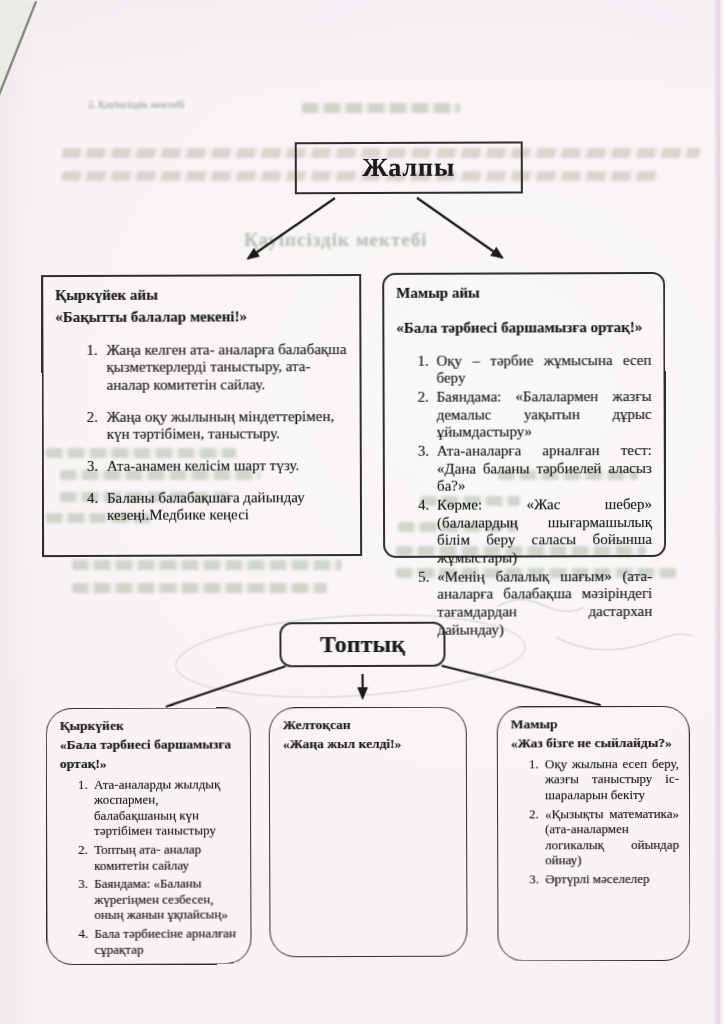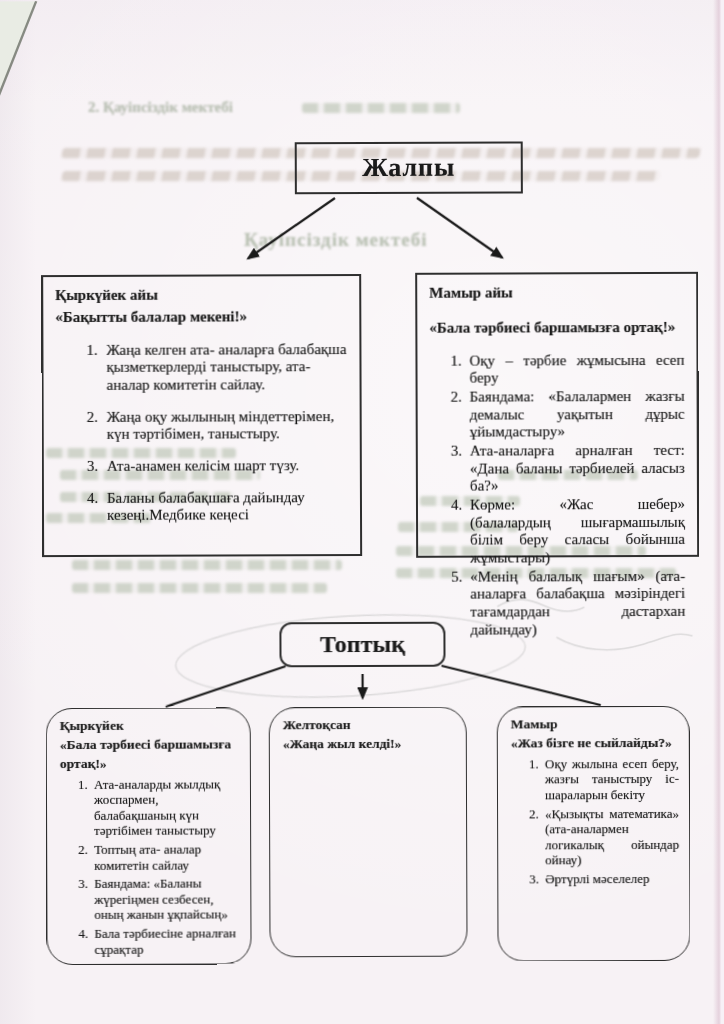"2. Қауіпсіздік мектебі" .bl-num { font-size: 15px -> 10px }
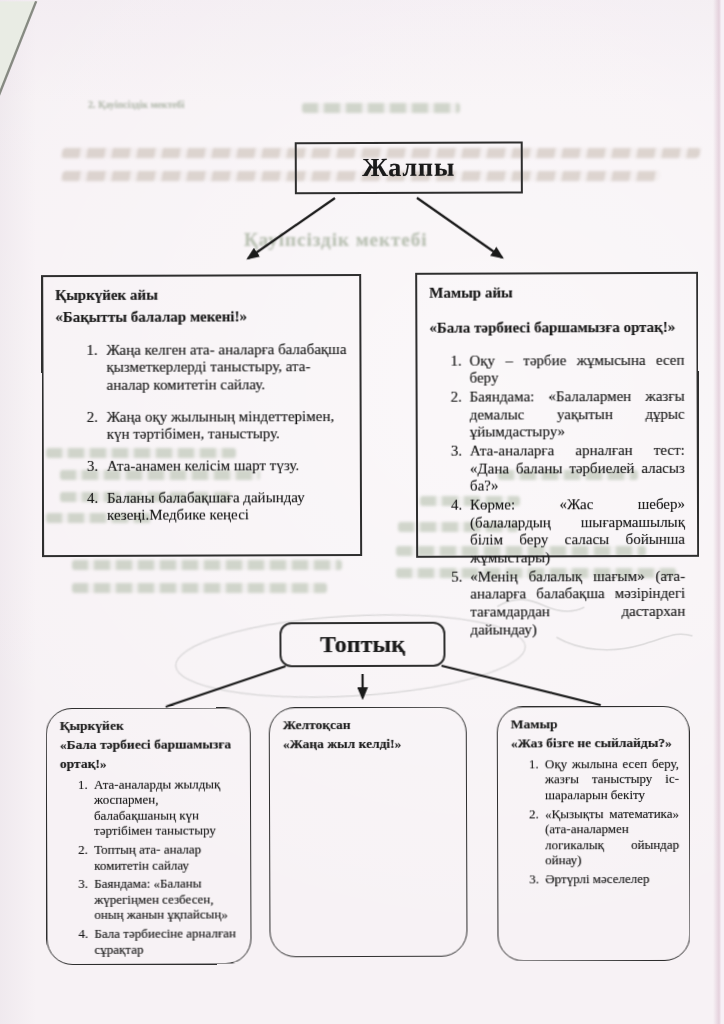"Мамыр айы" #gbox-may { border-radius: none -> 13px; left: 416px -> 383px }
